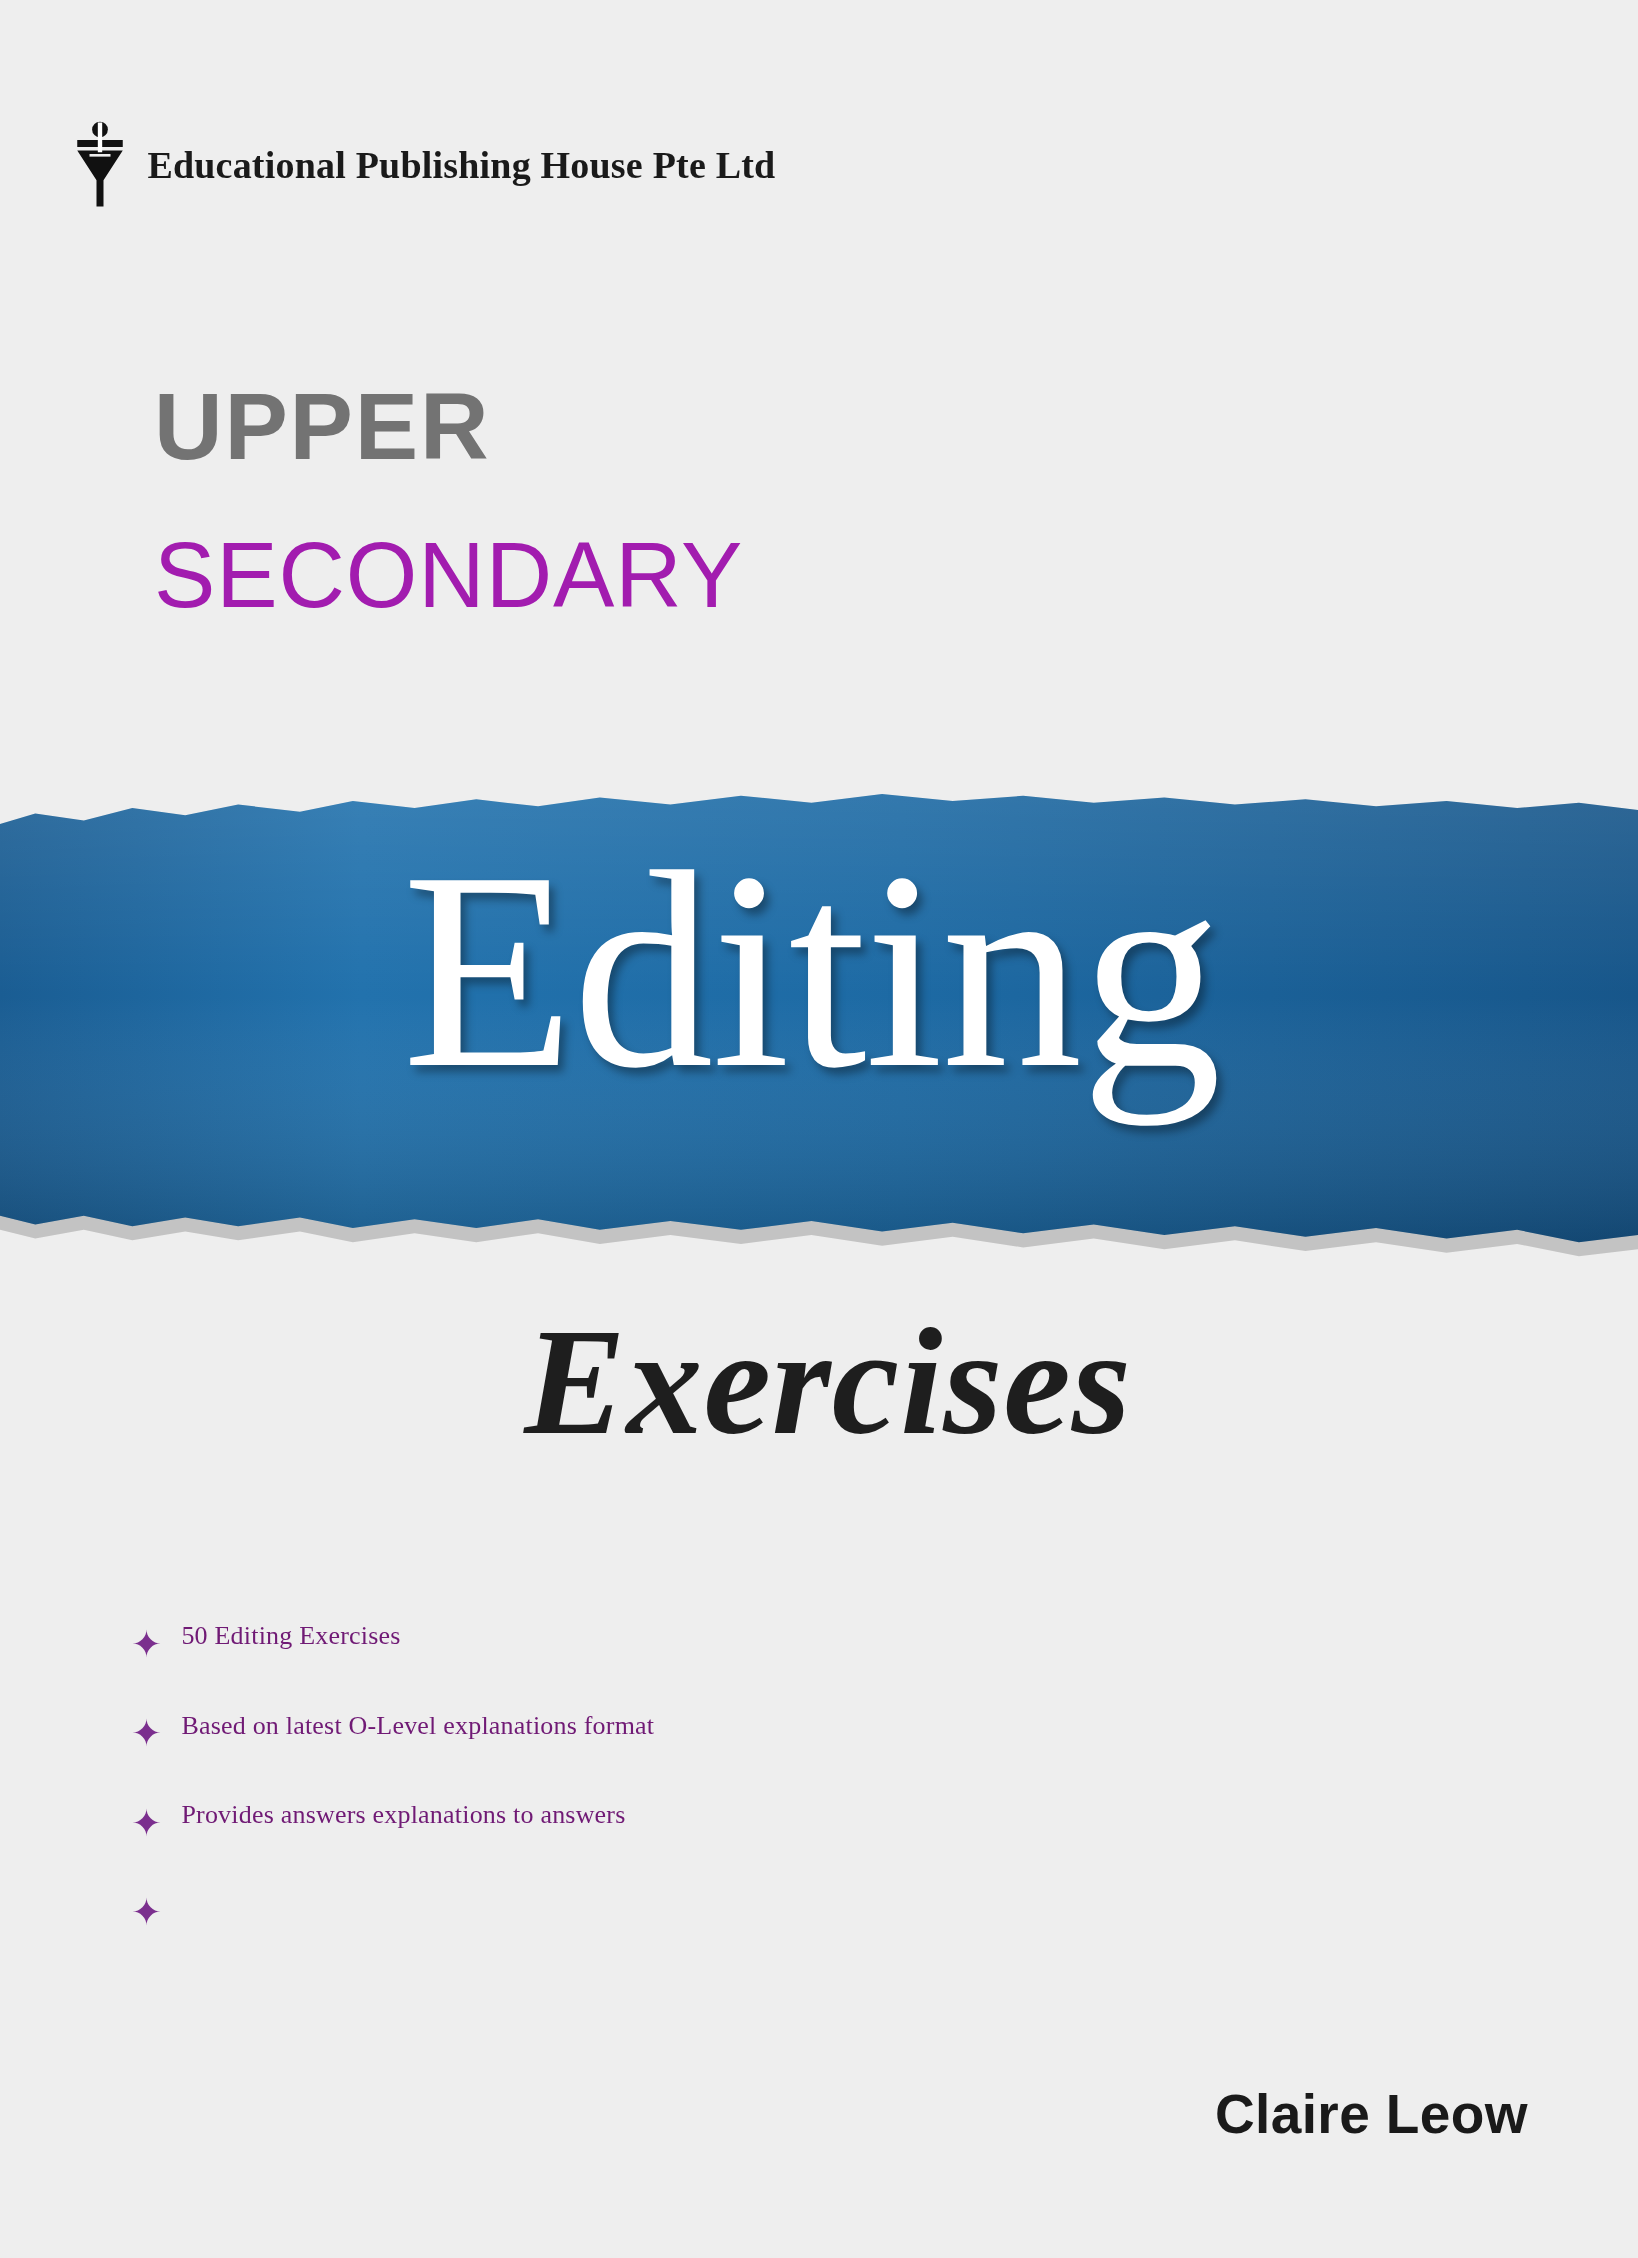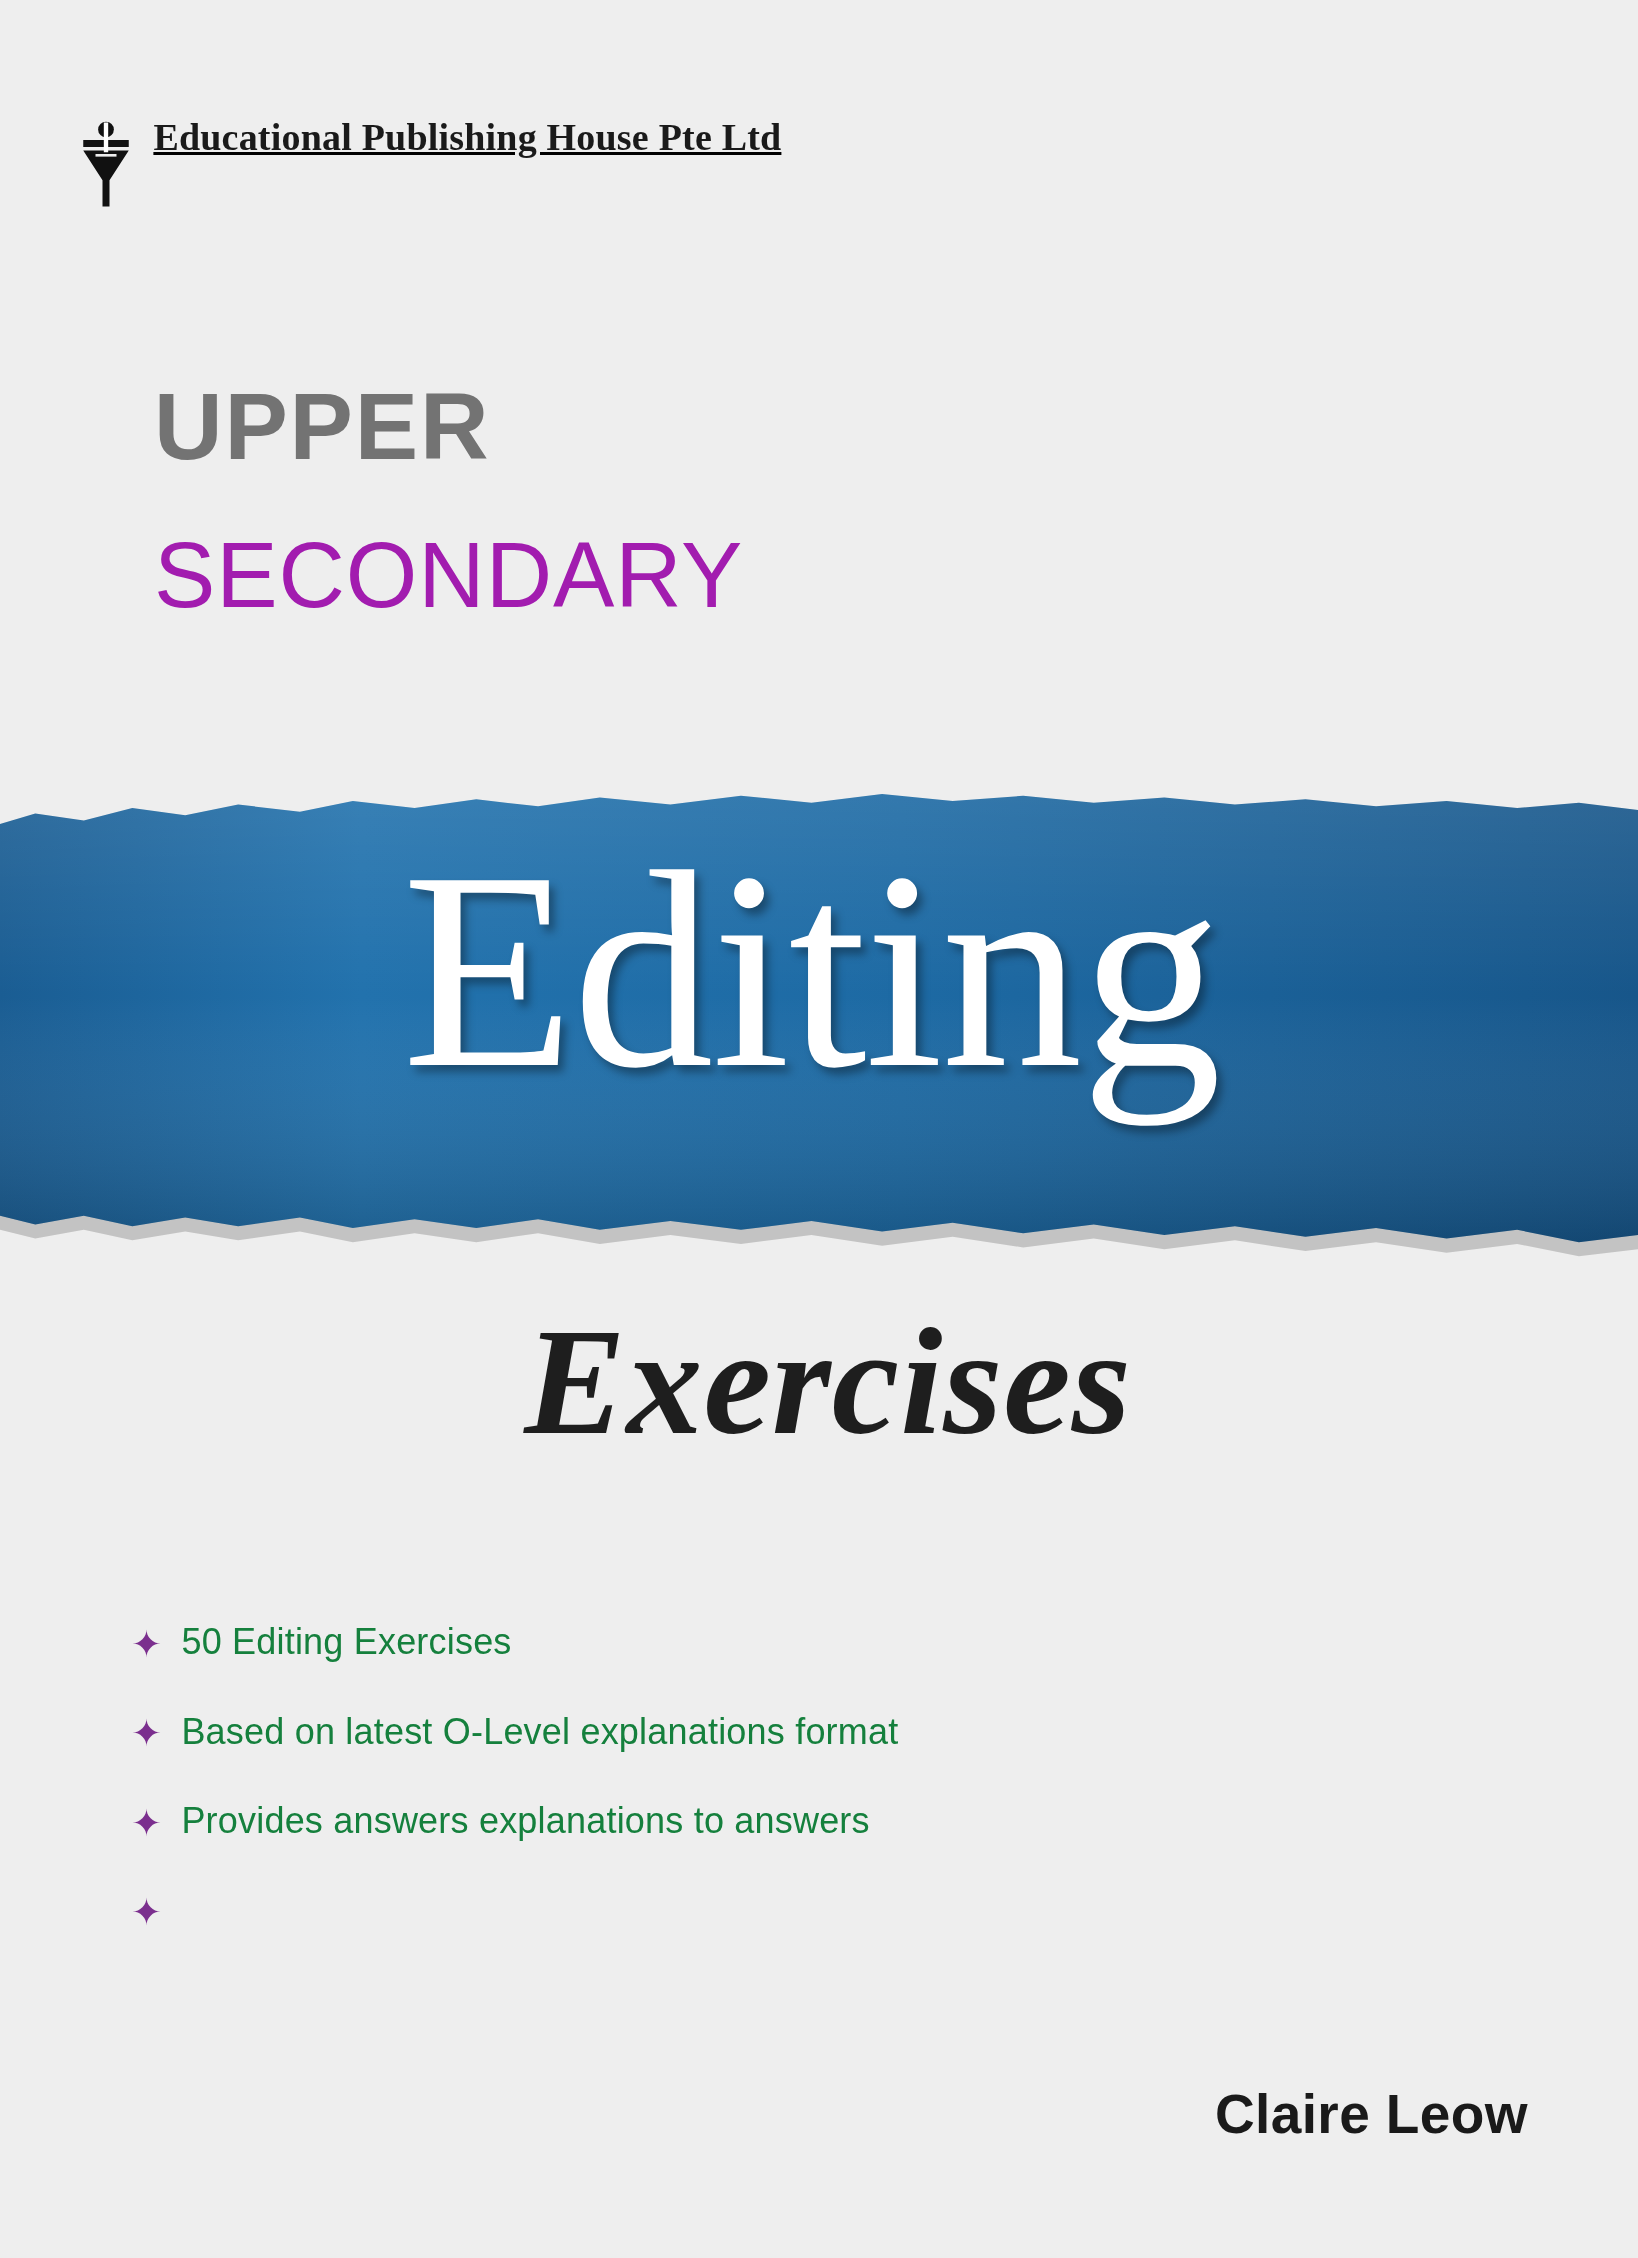"Educational Publishing House Pte Ltd" .publisher { align-items: flex-start -> center; left: 78px -> 72px; text-decoration: underline -> none }
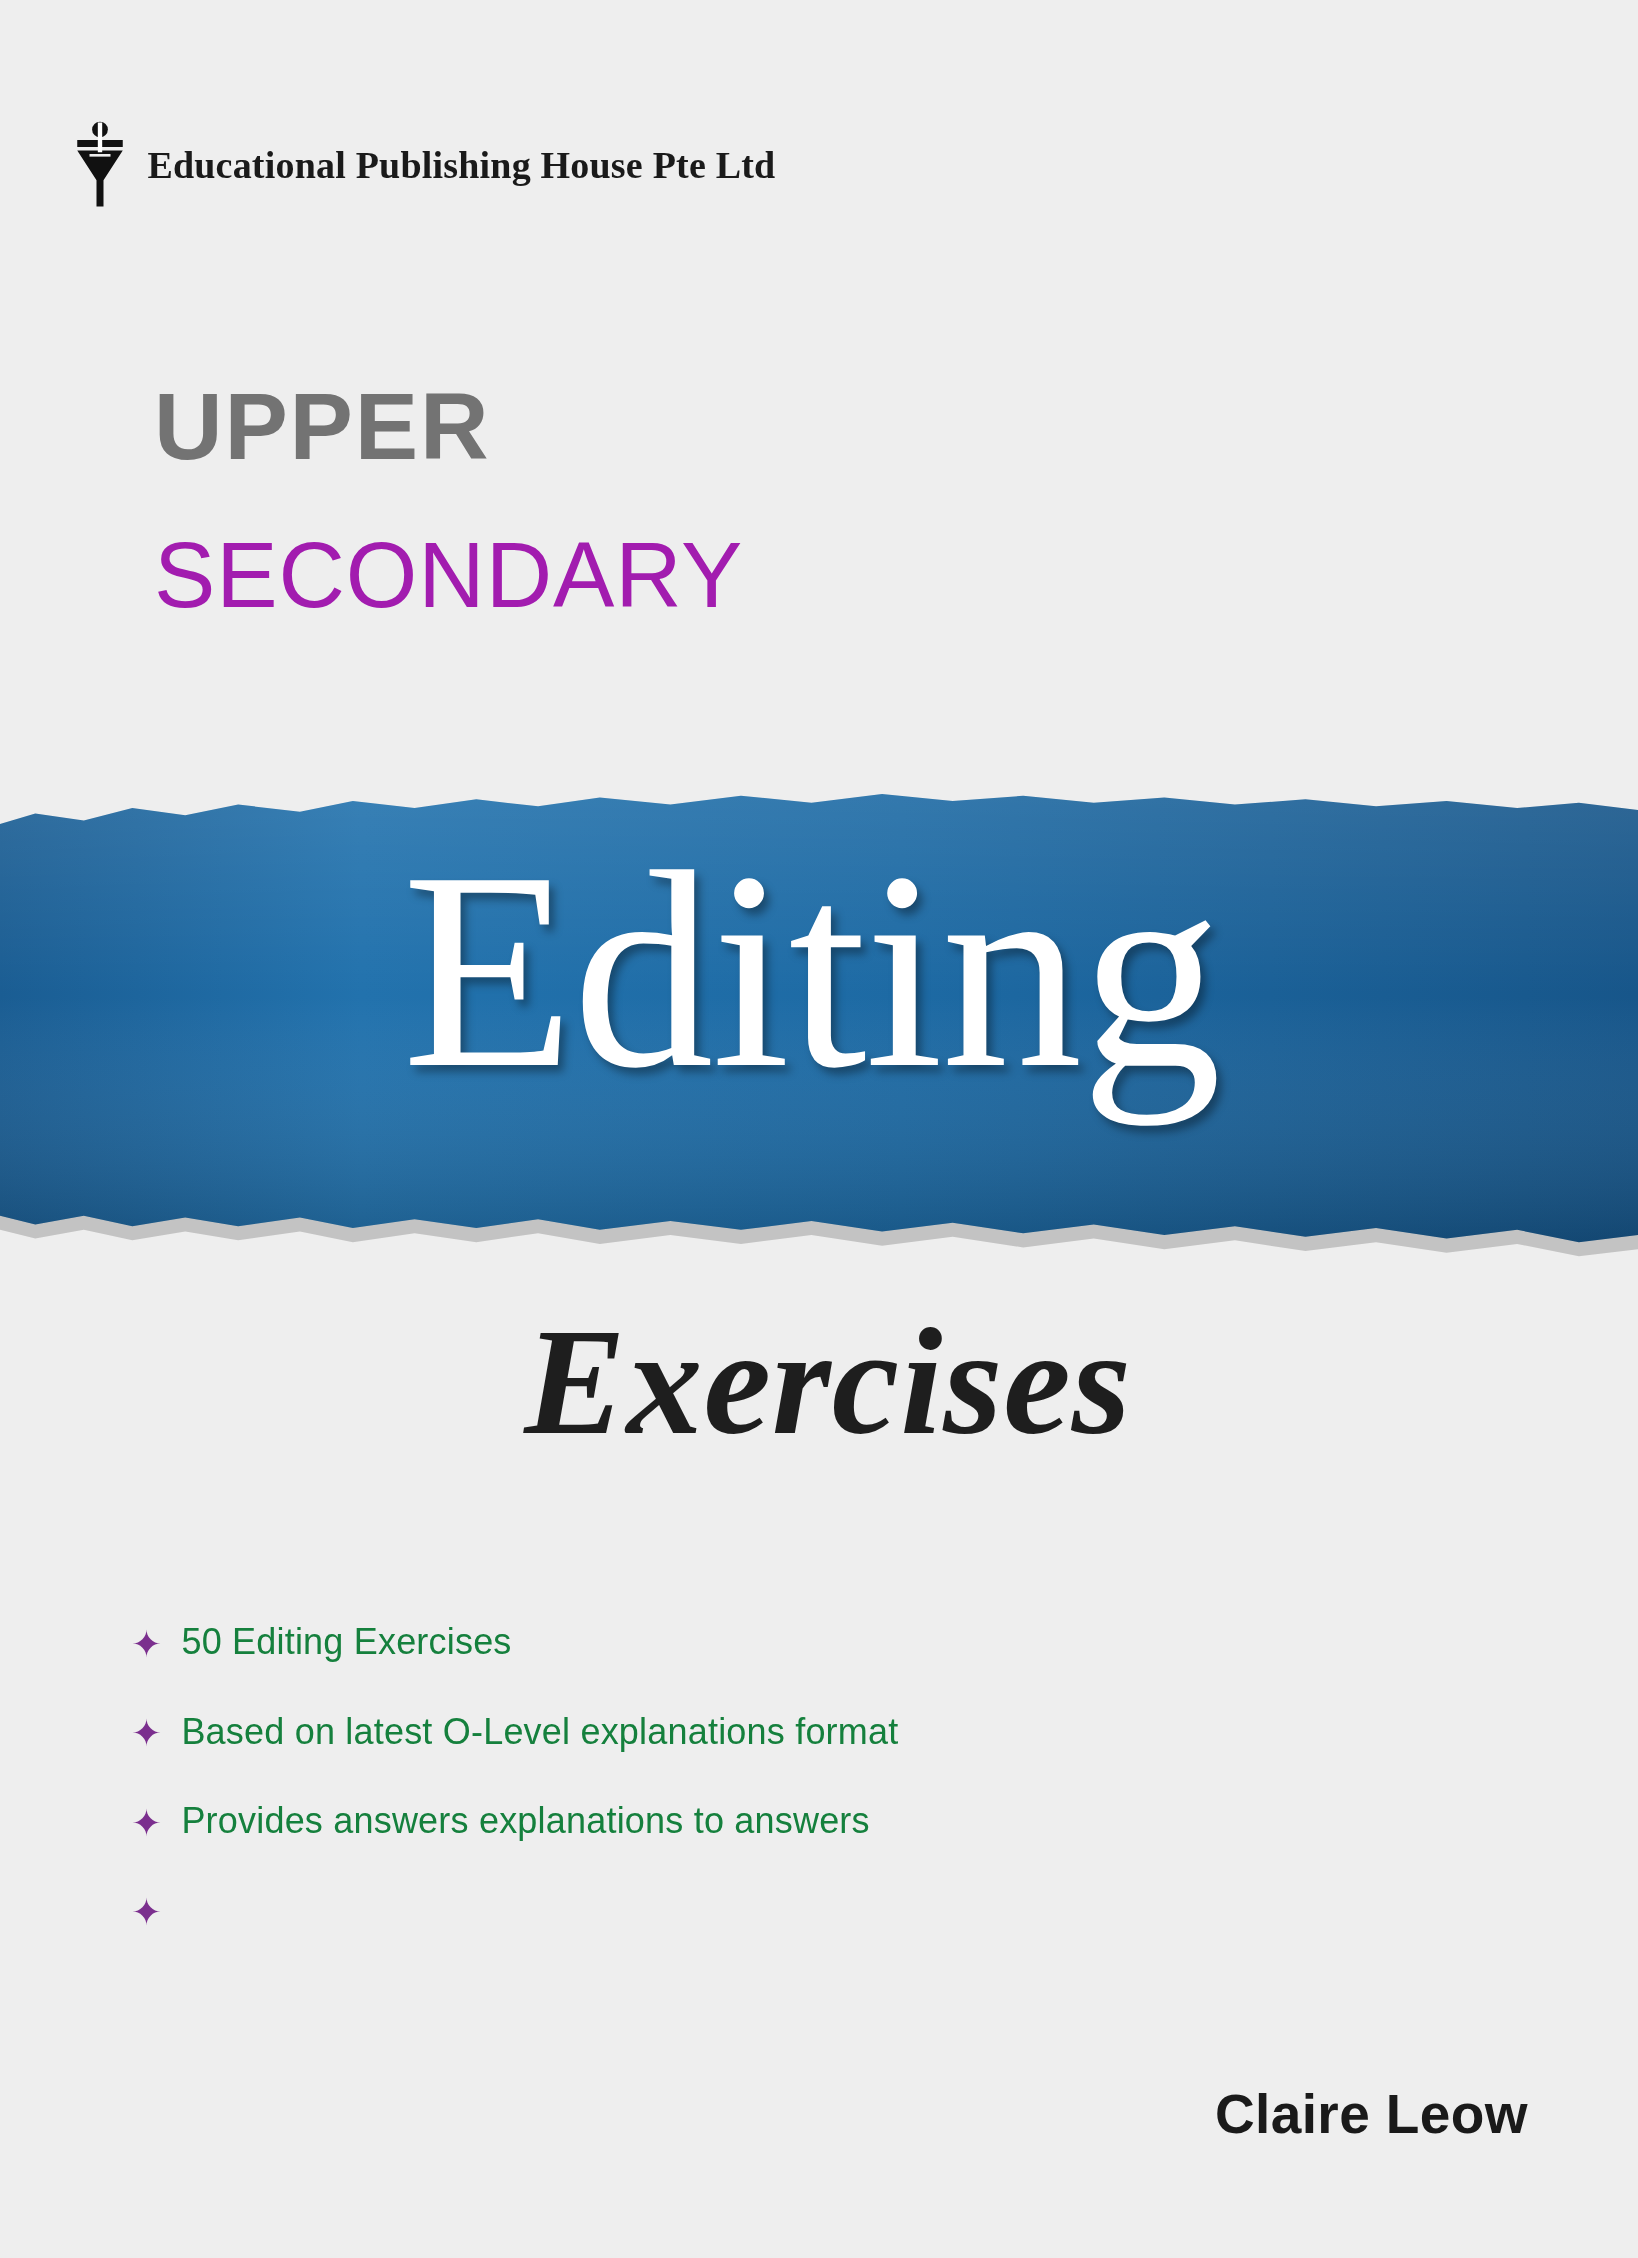"50 Editing Exercises" .feature-text { color: #15803d -> #701a75; font-family: Liberation Sans, sans-serif -> Liberation Serif, serif; font-size: 36px -> 26px }
